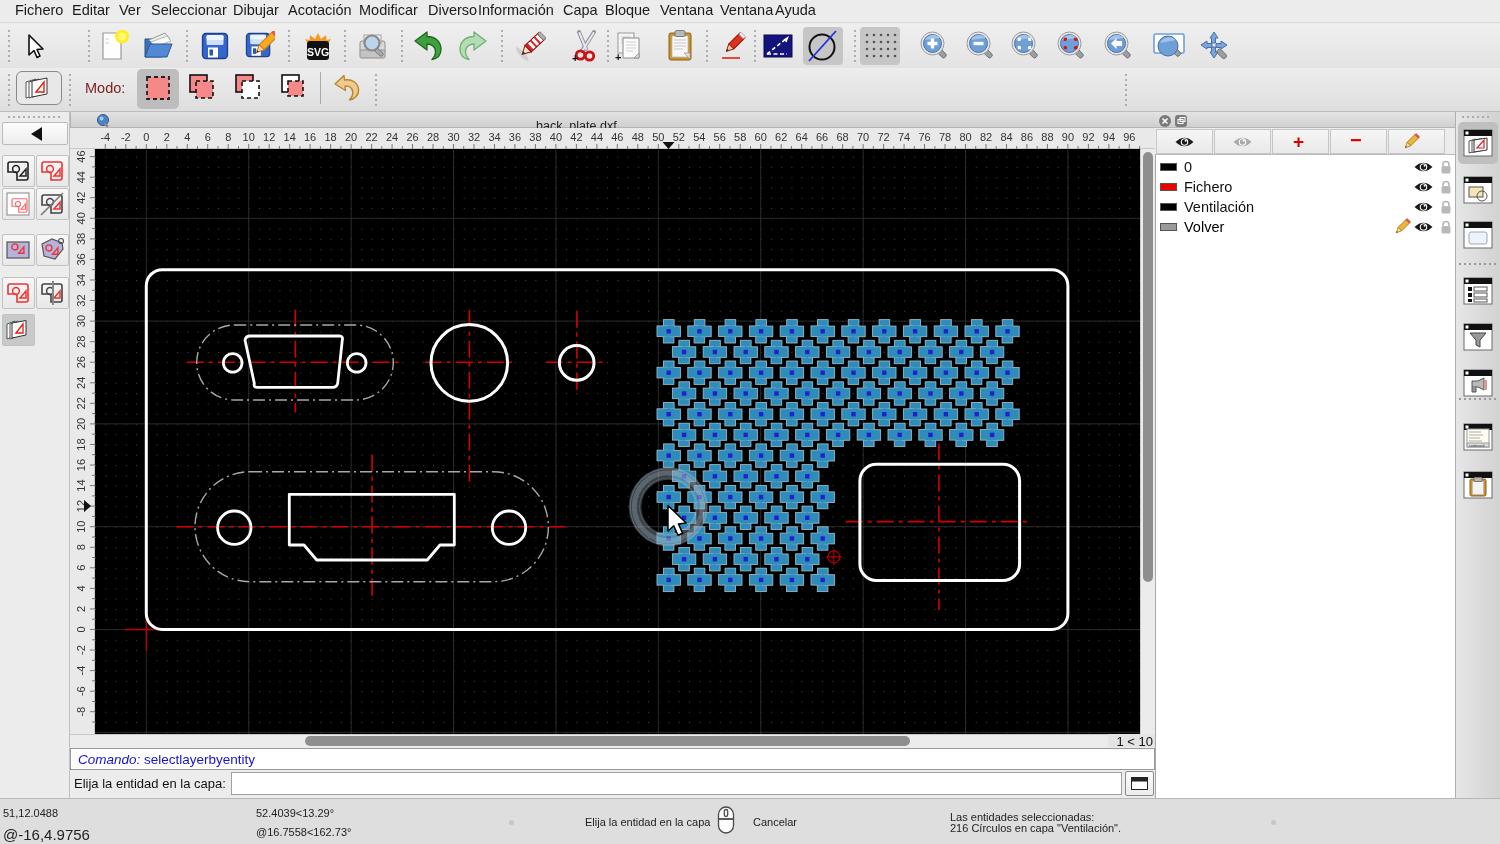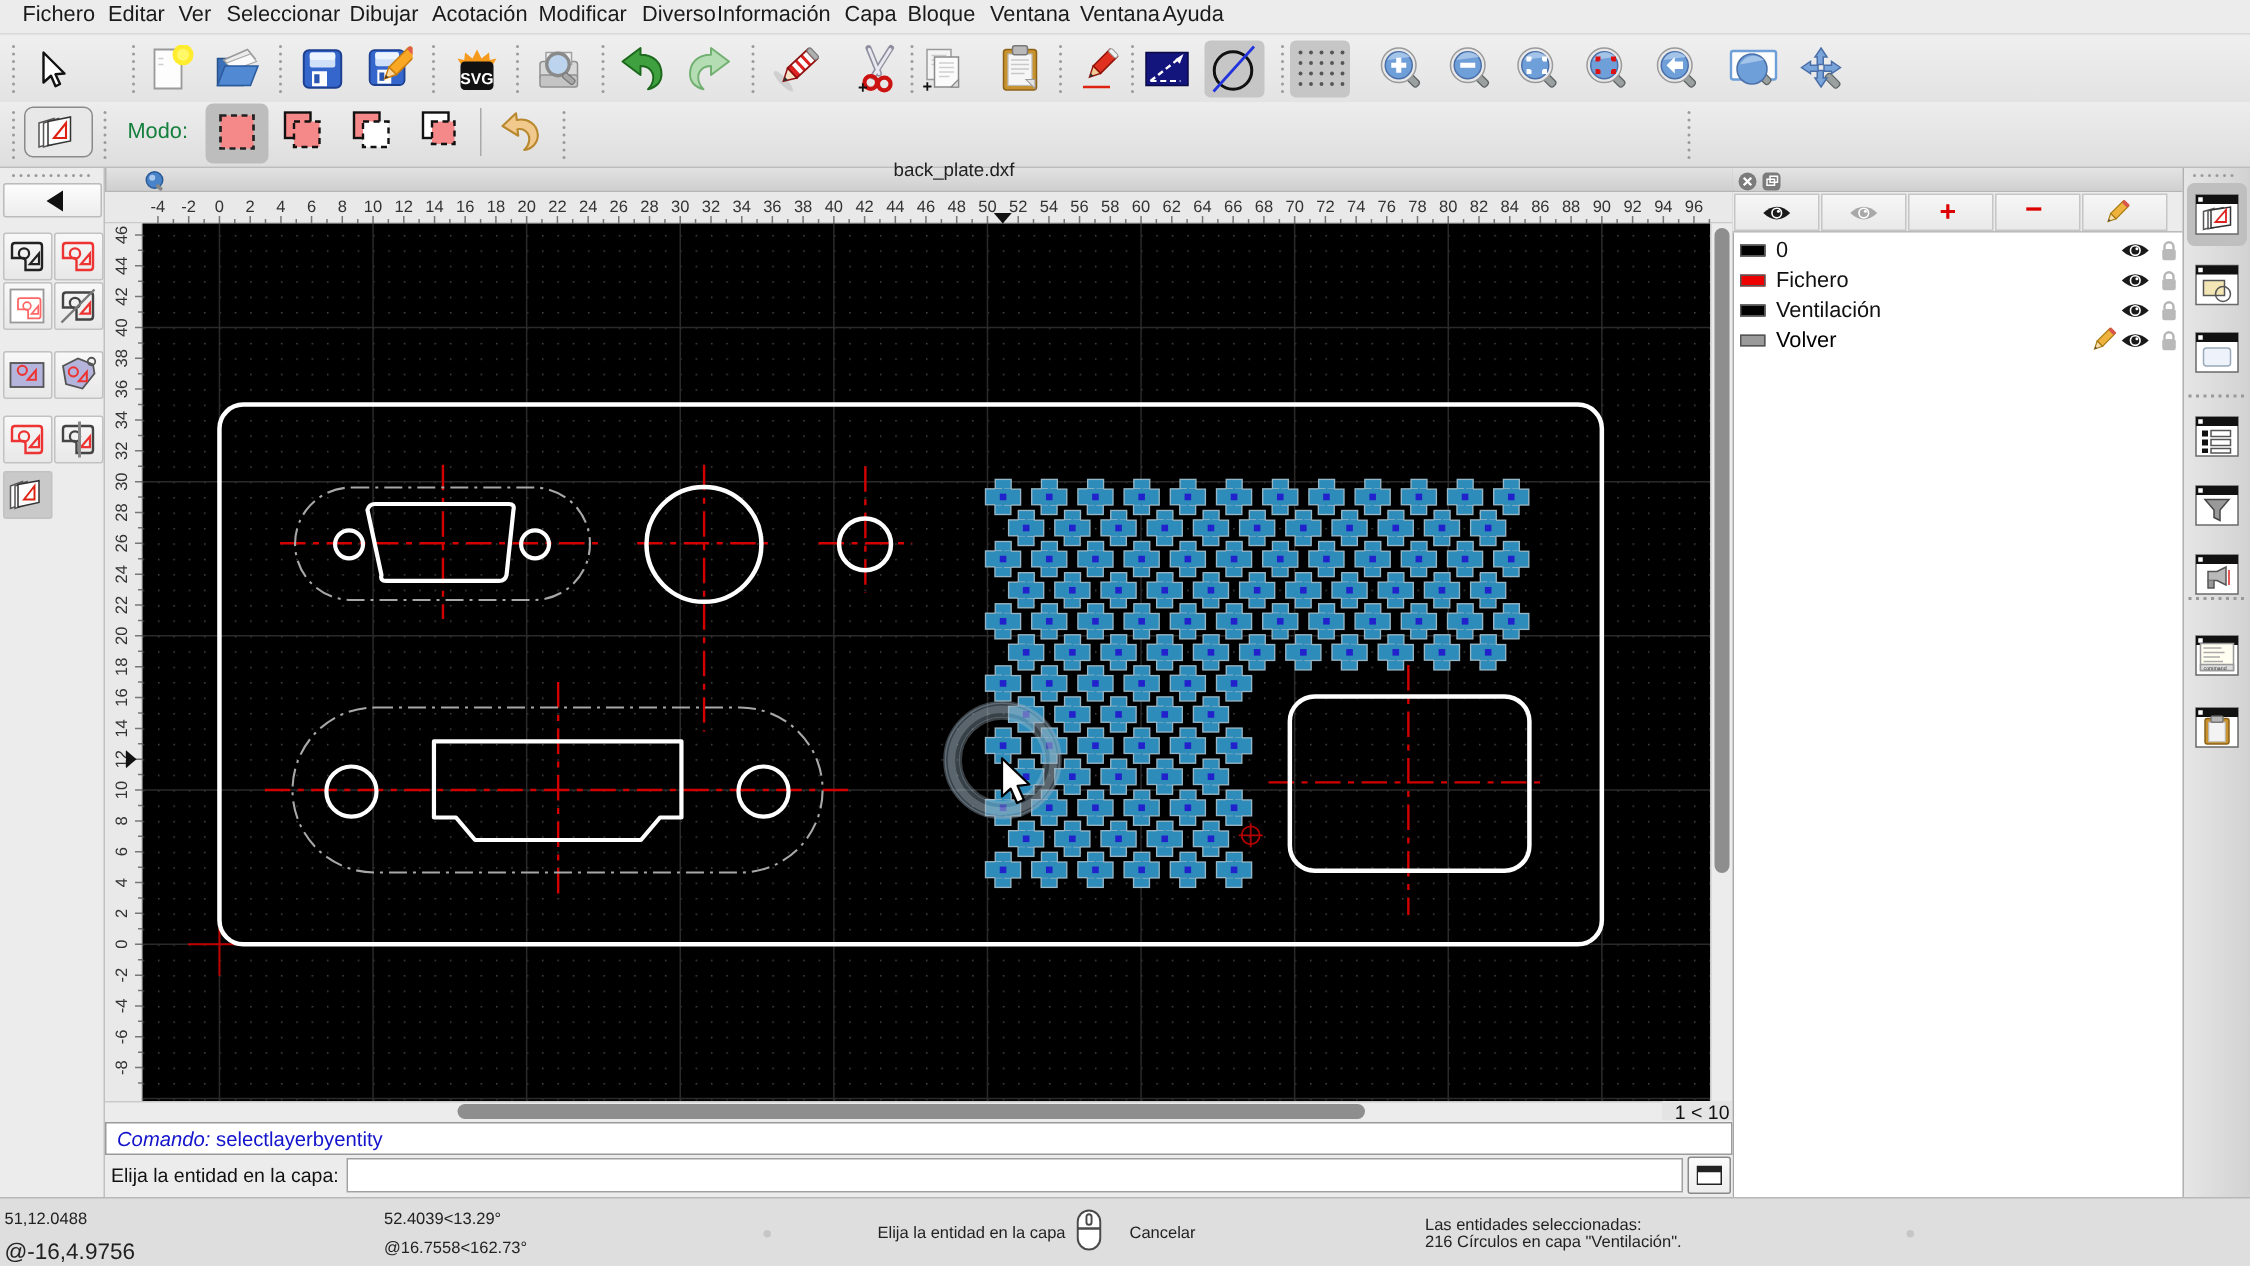"Modo:" div.abs { color: #15803d -> #7f1d1d }
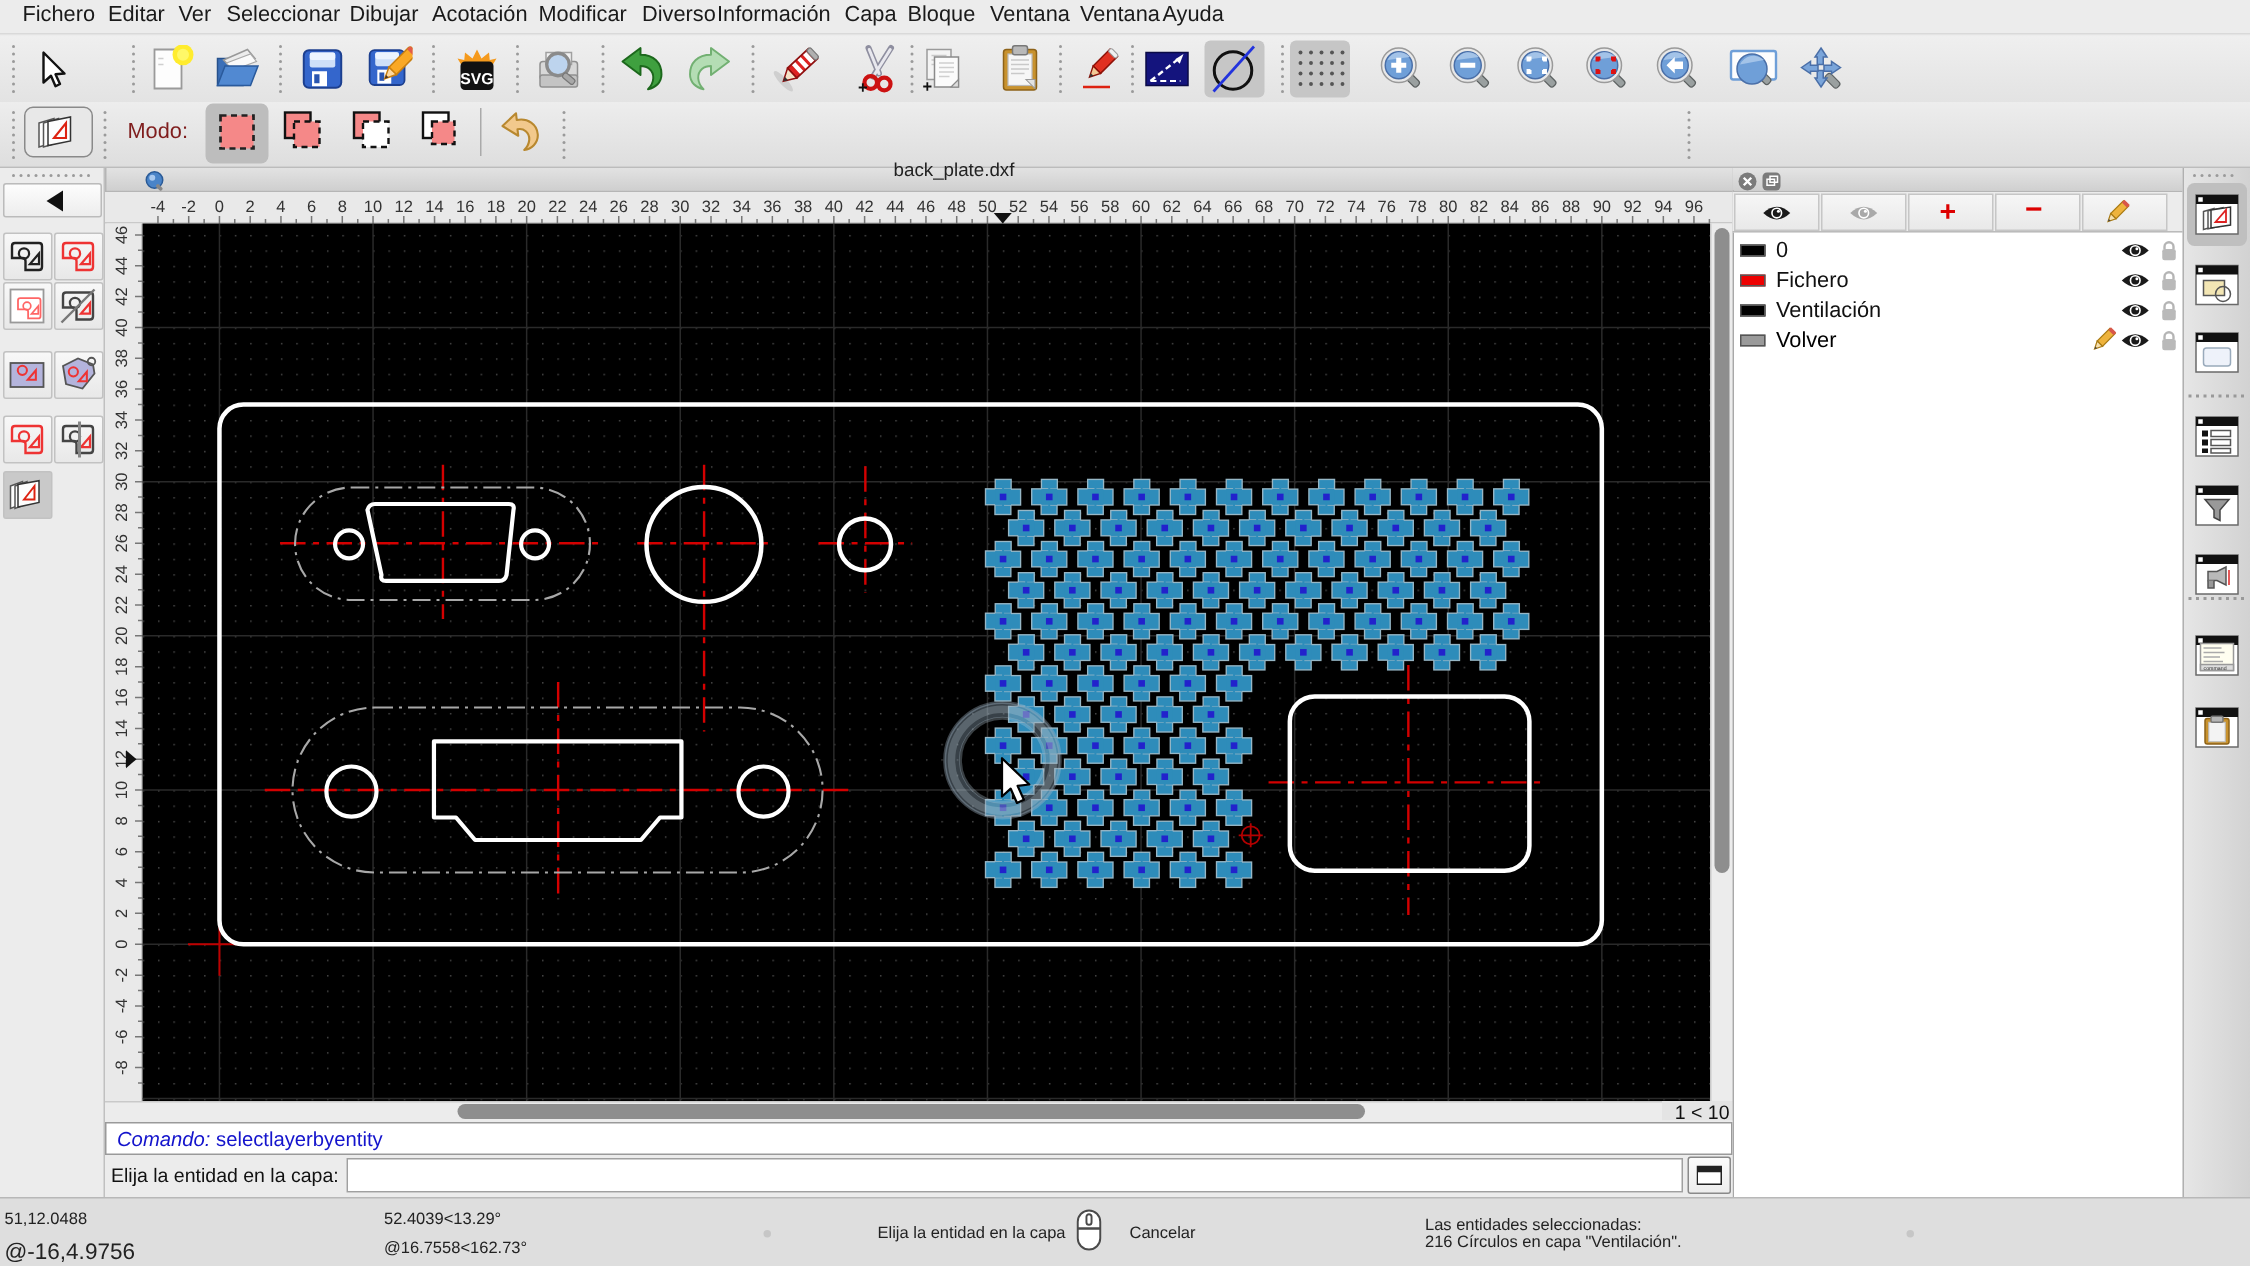"back_plate.dxf" div.abs { text-align: center -> left; top: 106px -> 119px }
